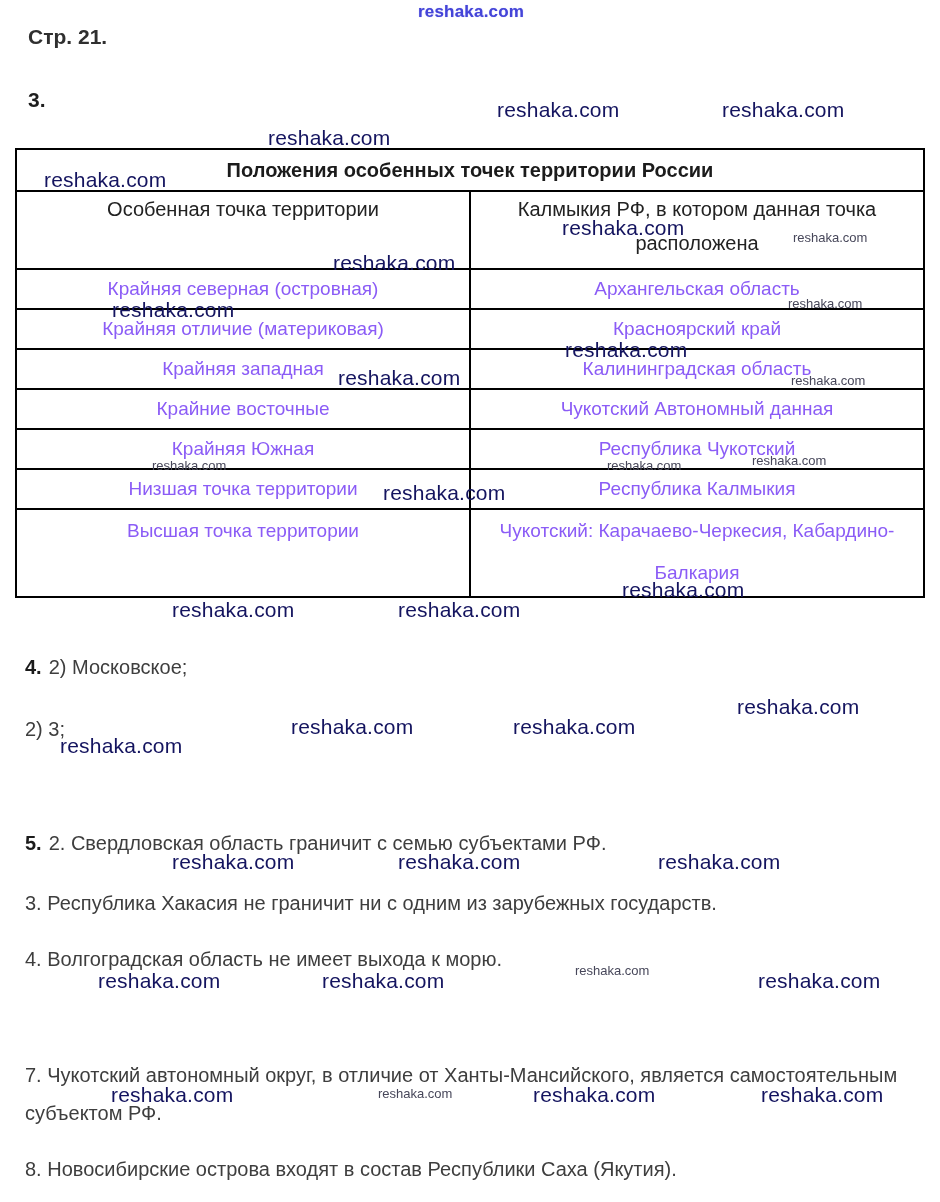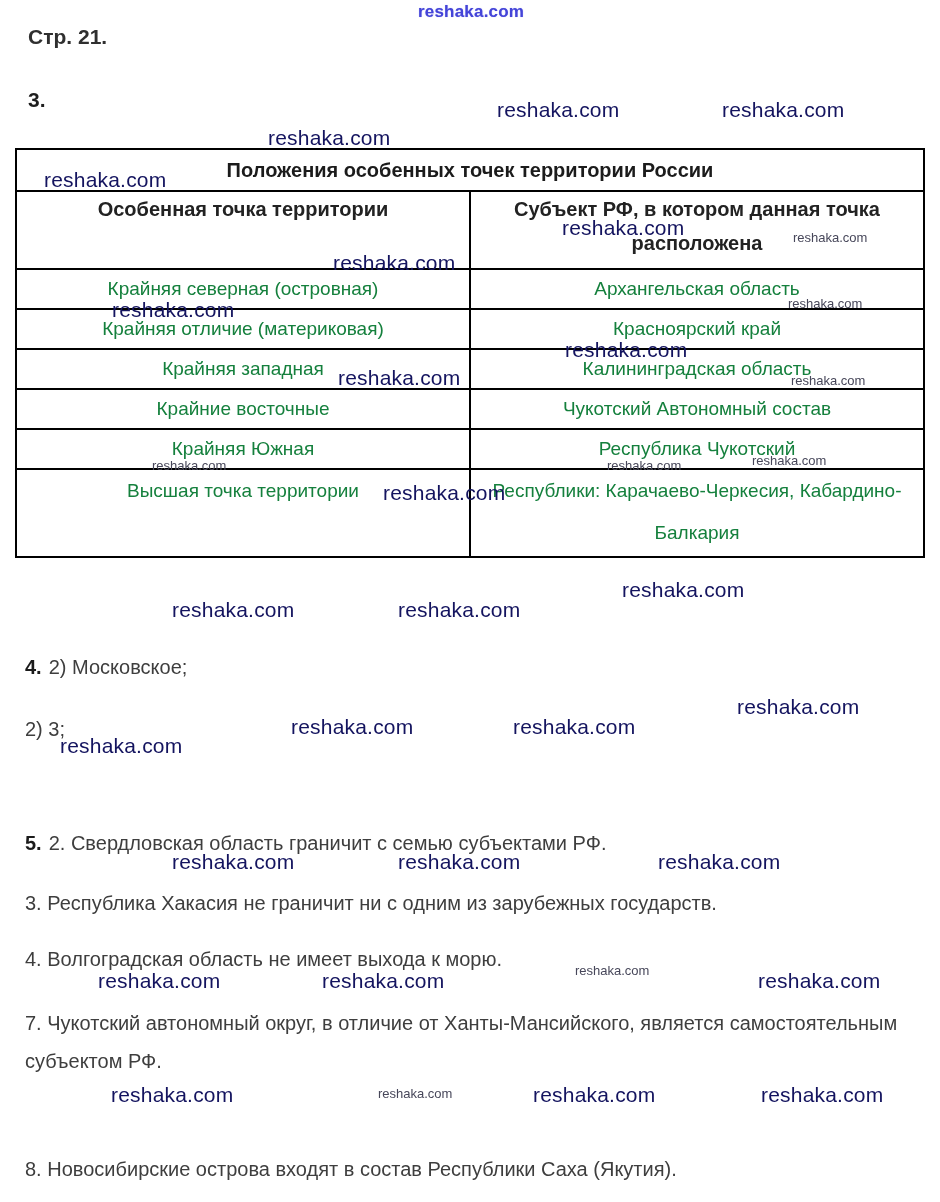"Особенная точка территории" td.t-head { font-weight: bold -> normal }
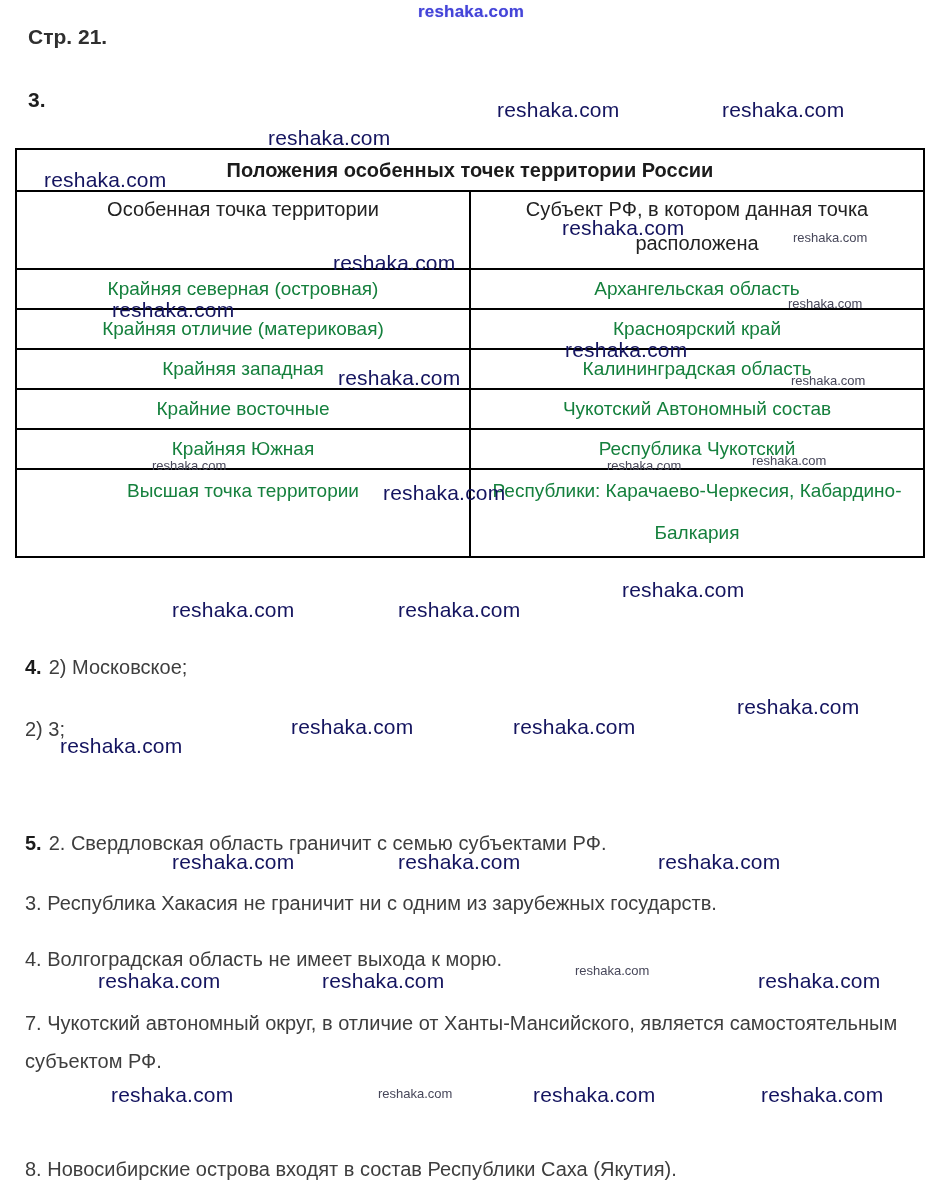"Субъект РФ, в котором данная" td.t-head { text: Субъект -> Калмыкия }
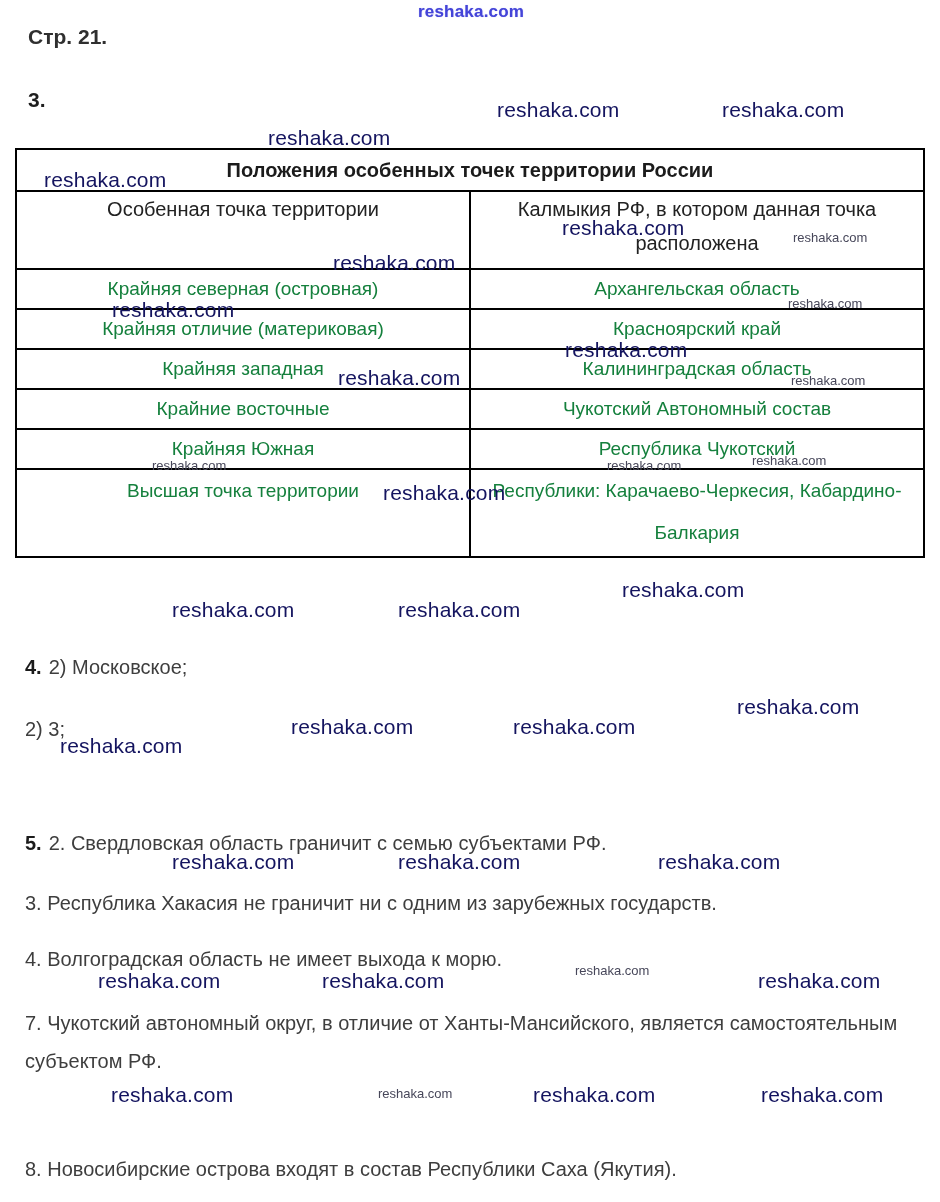"Крайняя северная (островная)" td.cell { color: #15803d -> #8b5cf6 }
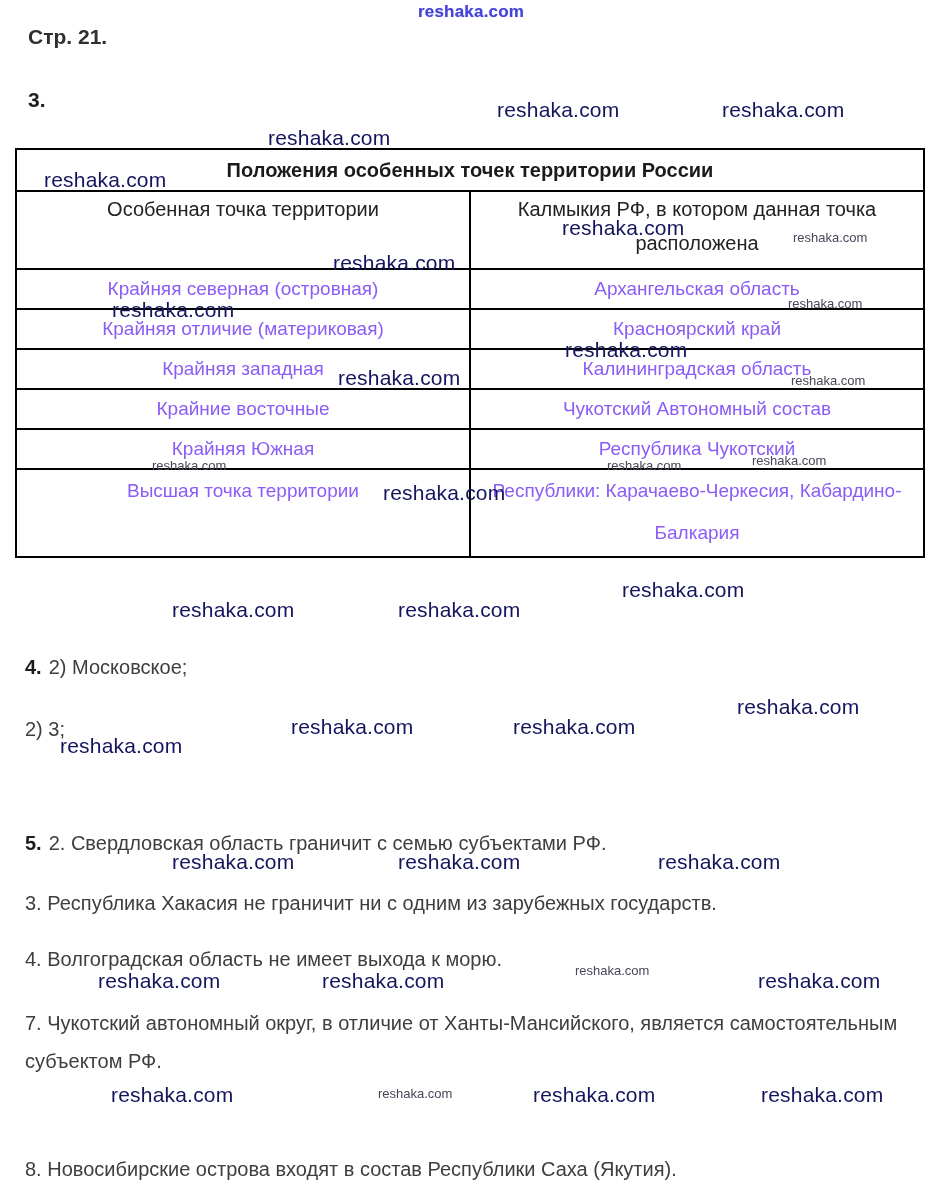"Чукотский Автономный состав" td.cell { text: состав -> данная }
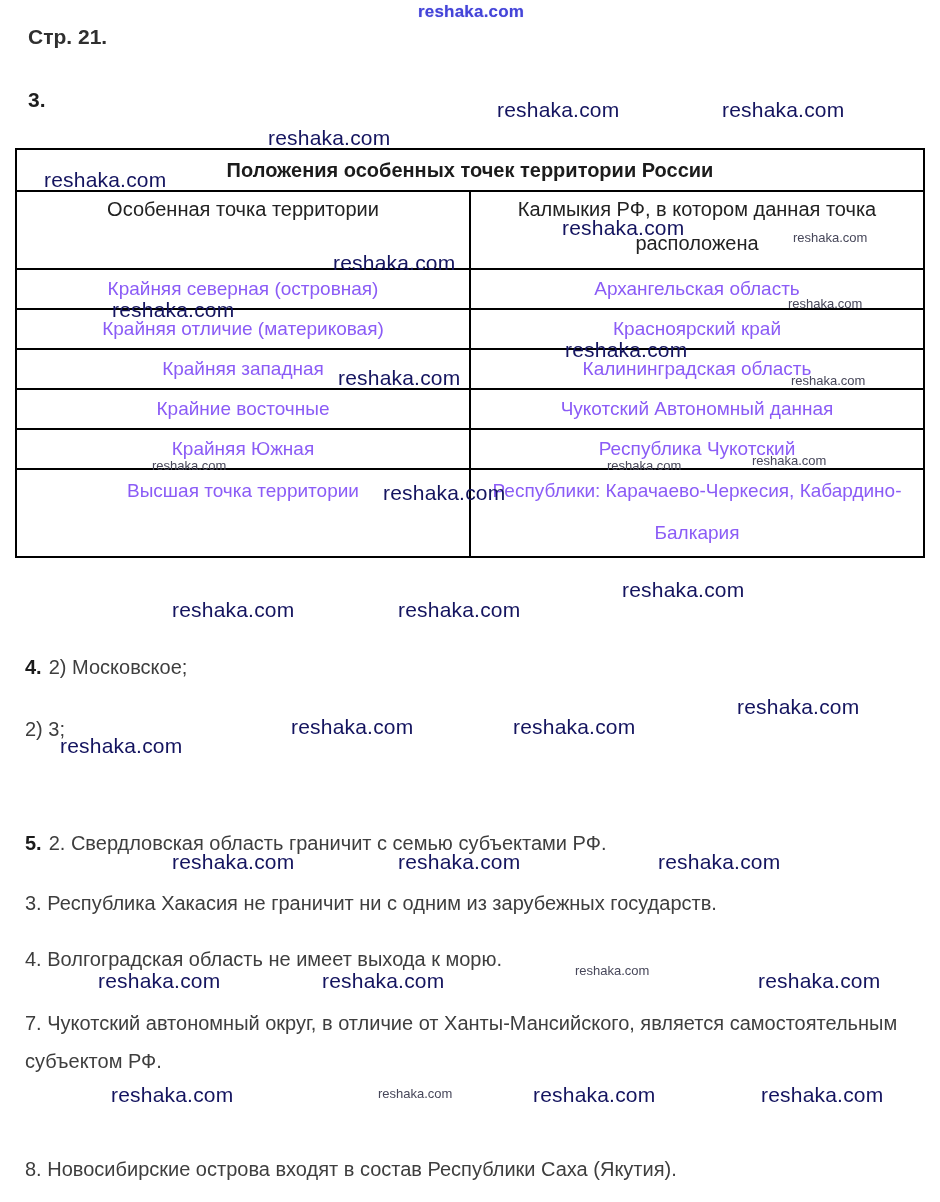"Низшая точка территории" tr { html: none -> <tr> <td>Низшая точка территории</td> <td>Республика Калмыкия</td> </tr> }
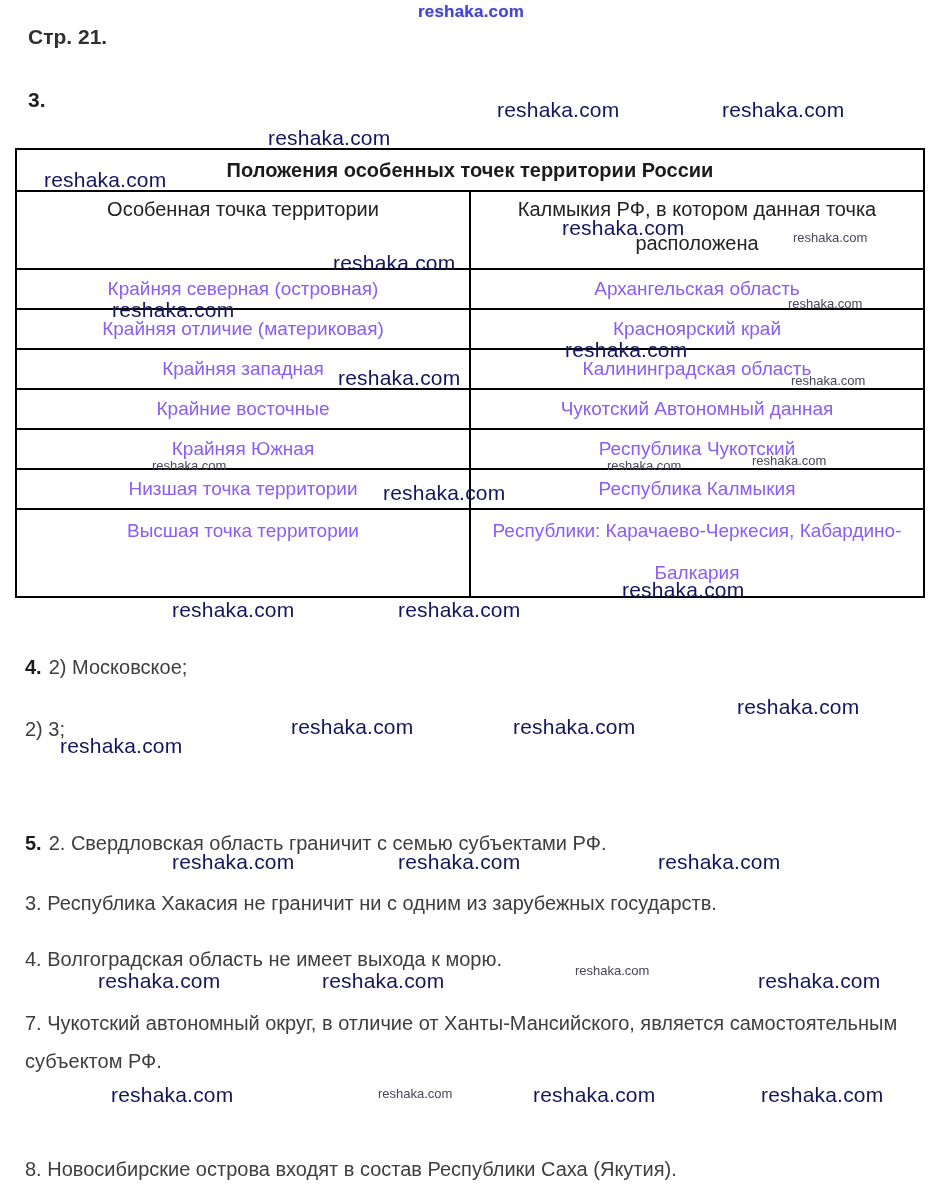"Республики: Карачаево-Черкесия," td.cell { text: Республики -> Чукотский }
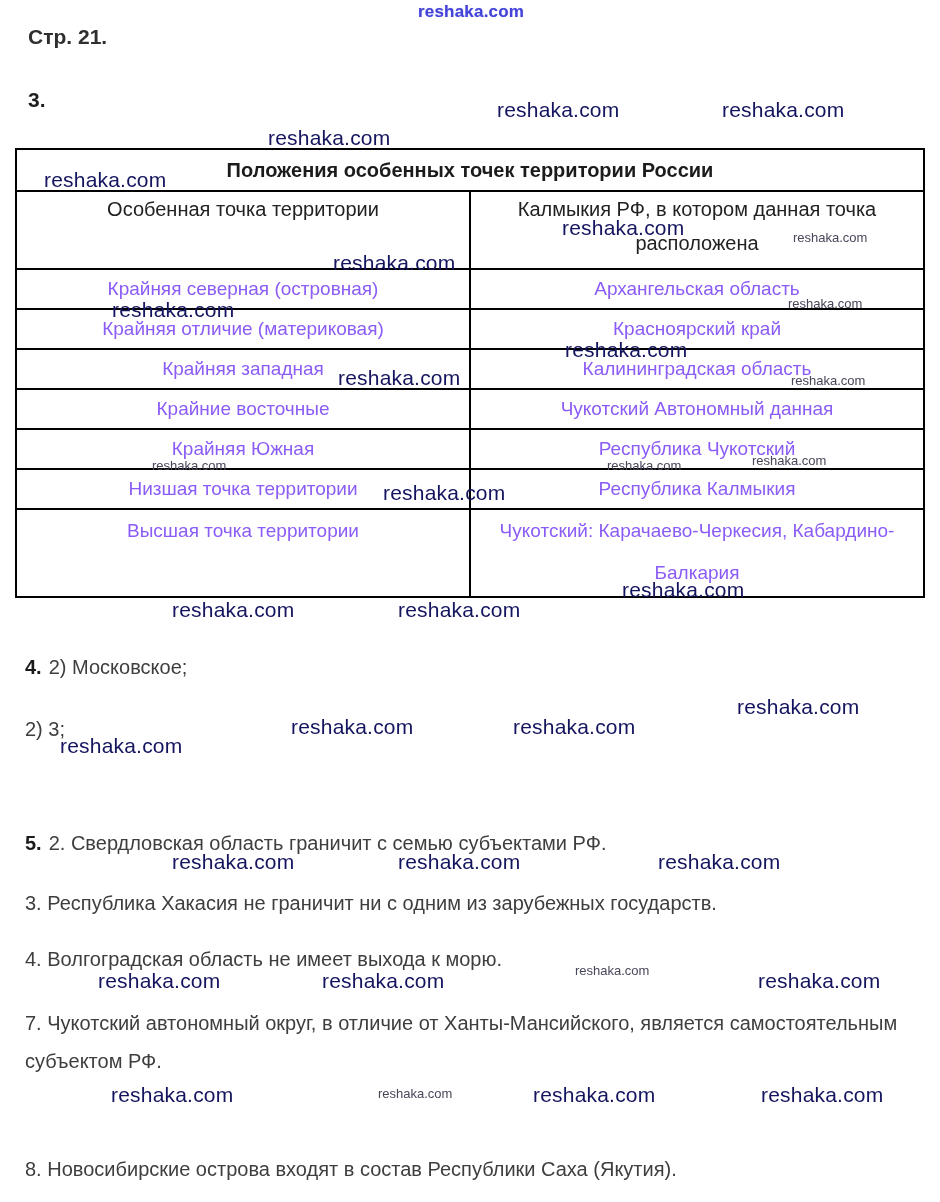"7. Чукотский автономный округ, в" p.body-line { top: 1004px -> 1056px }
